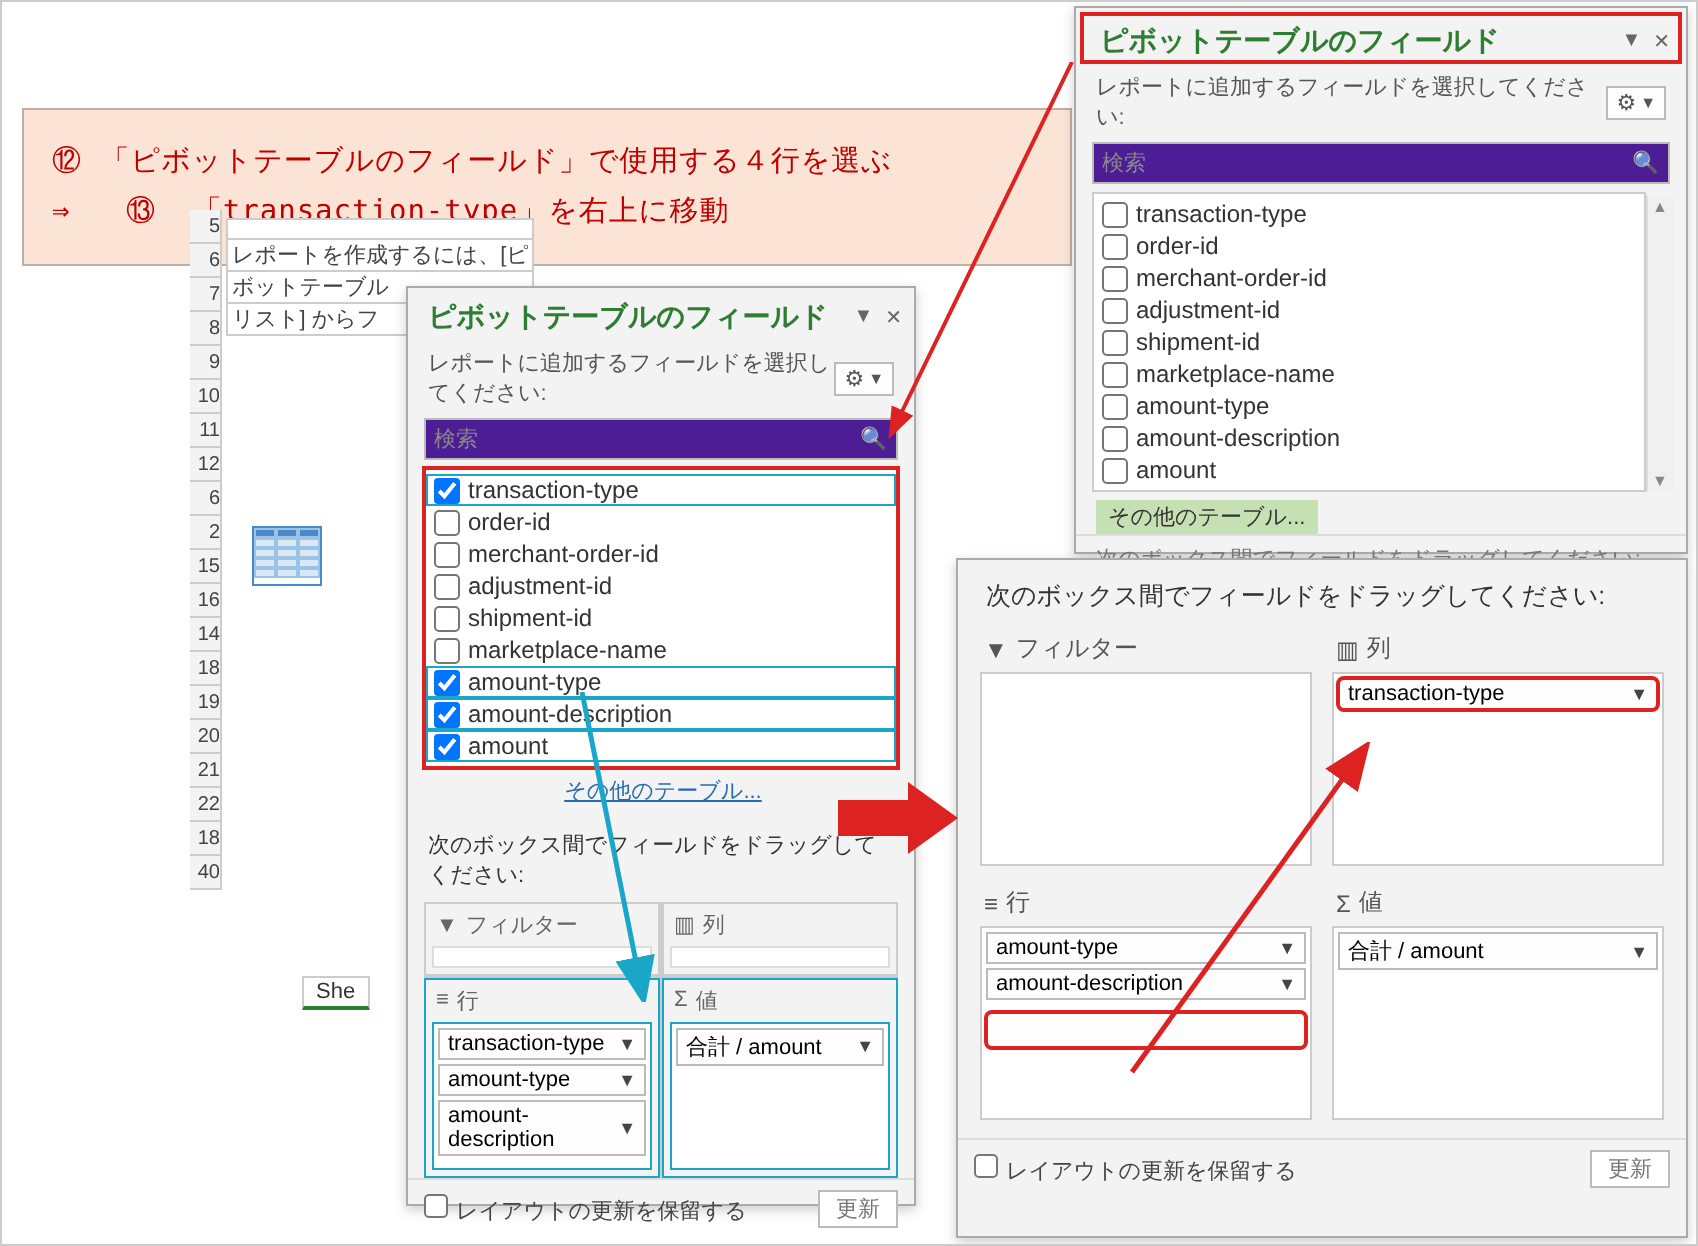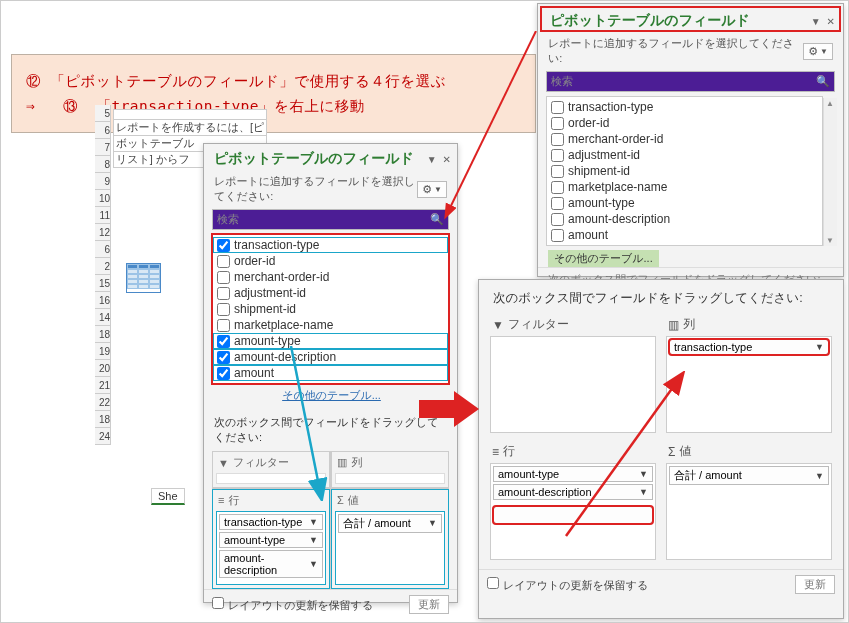"24" div { text: 24 -> 40 }
